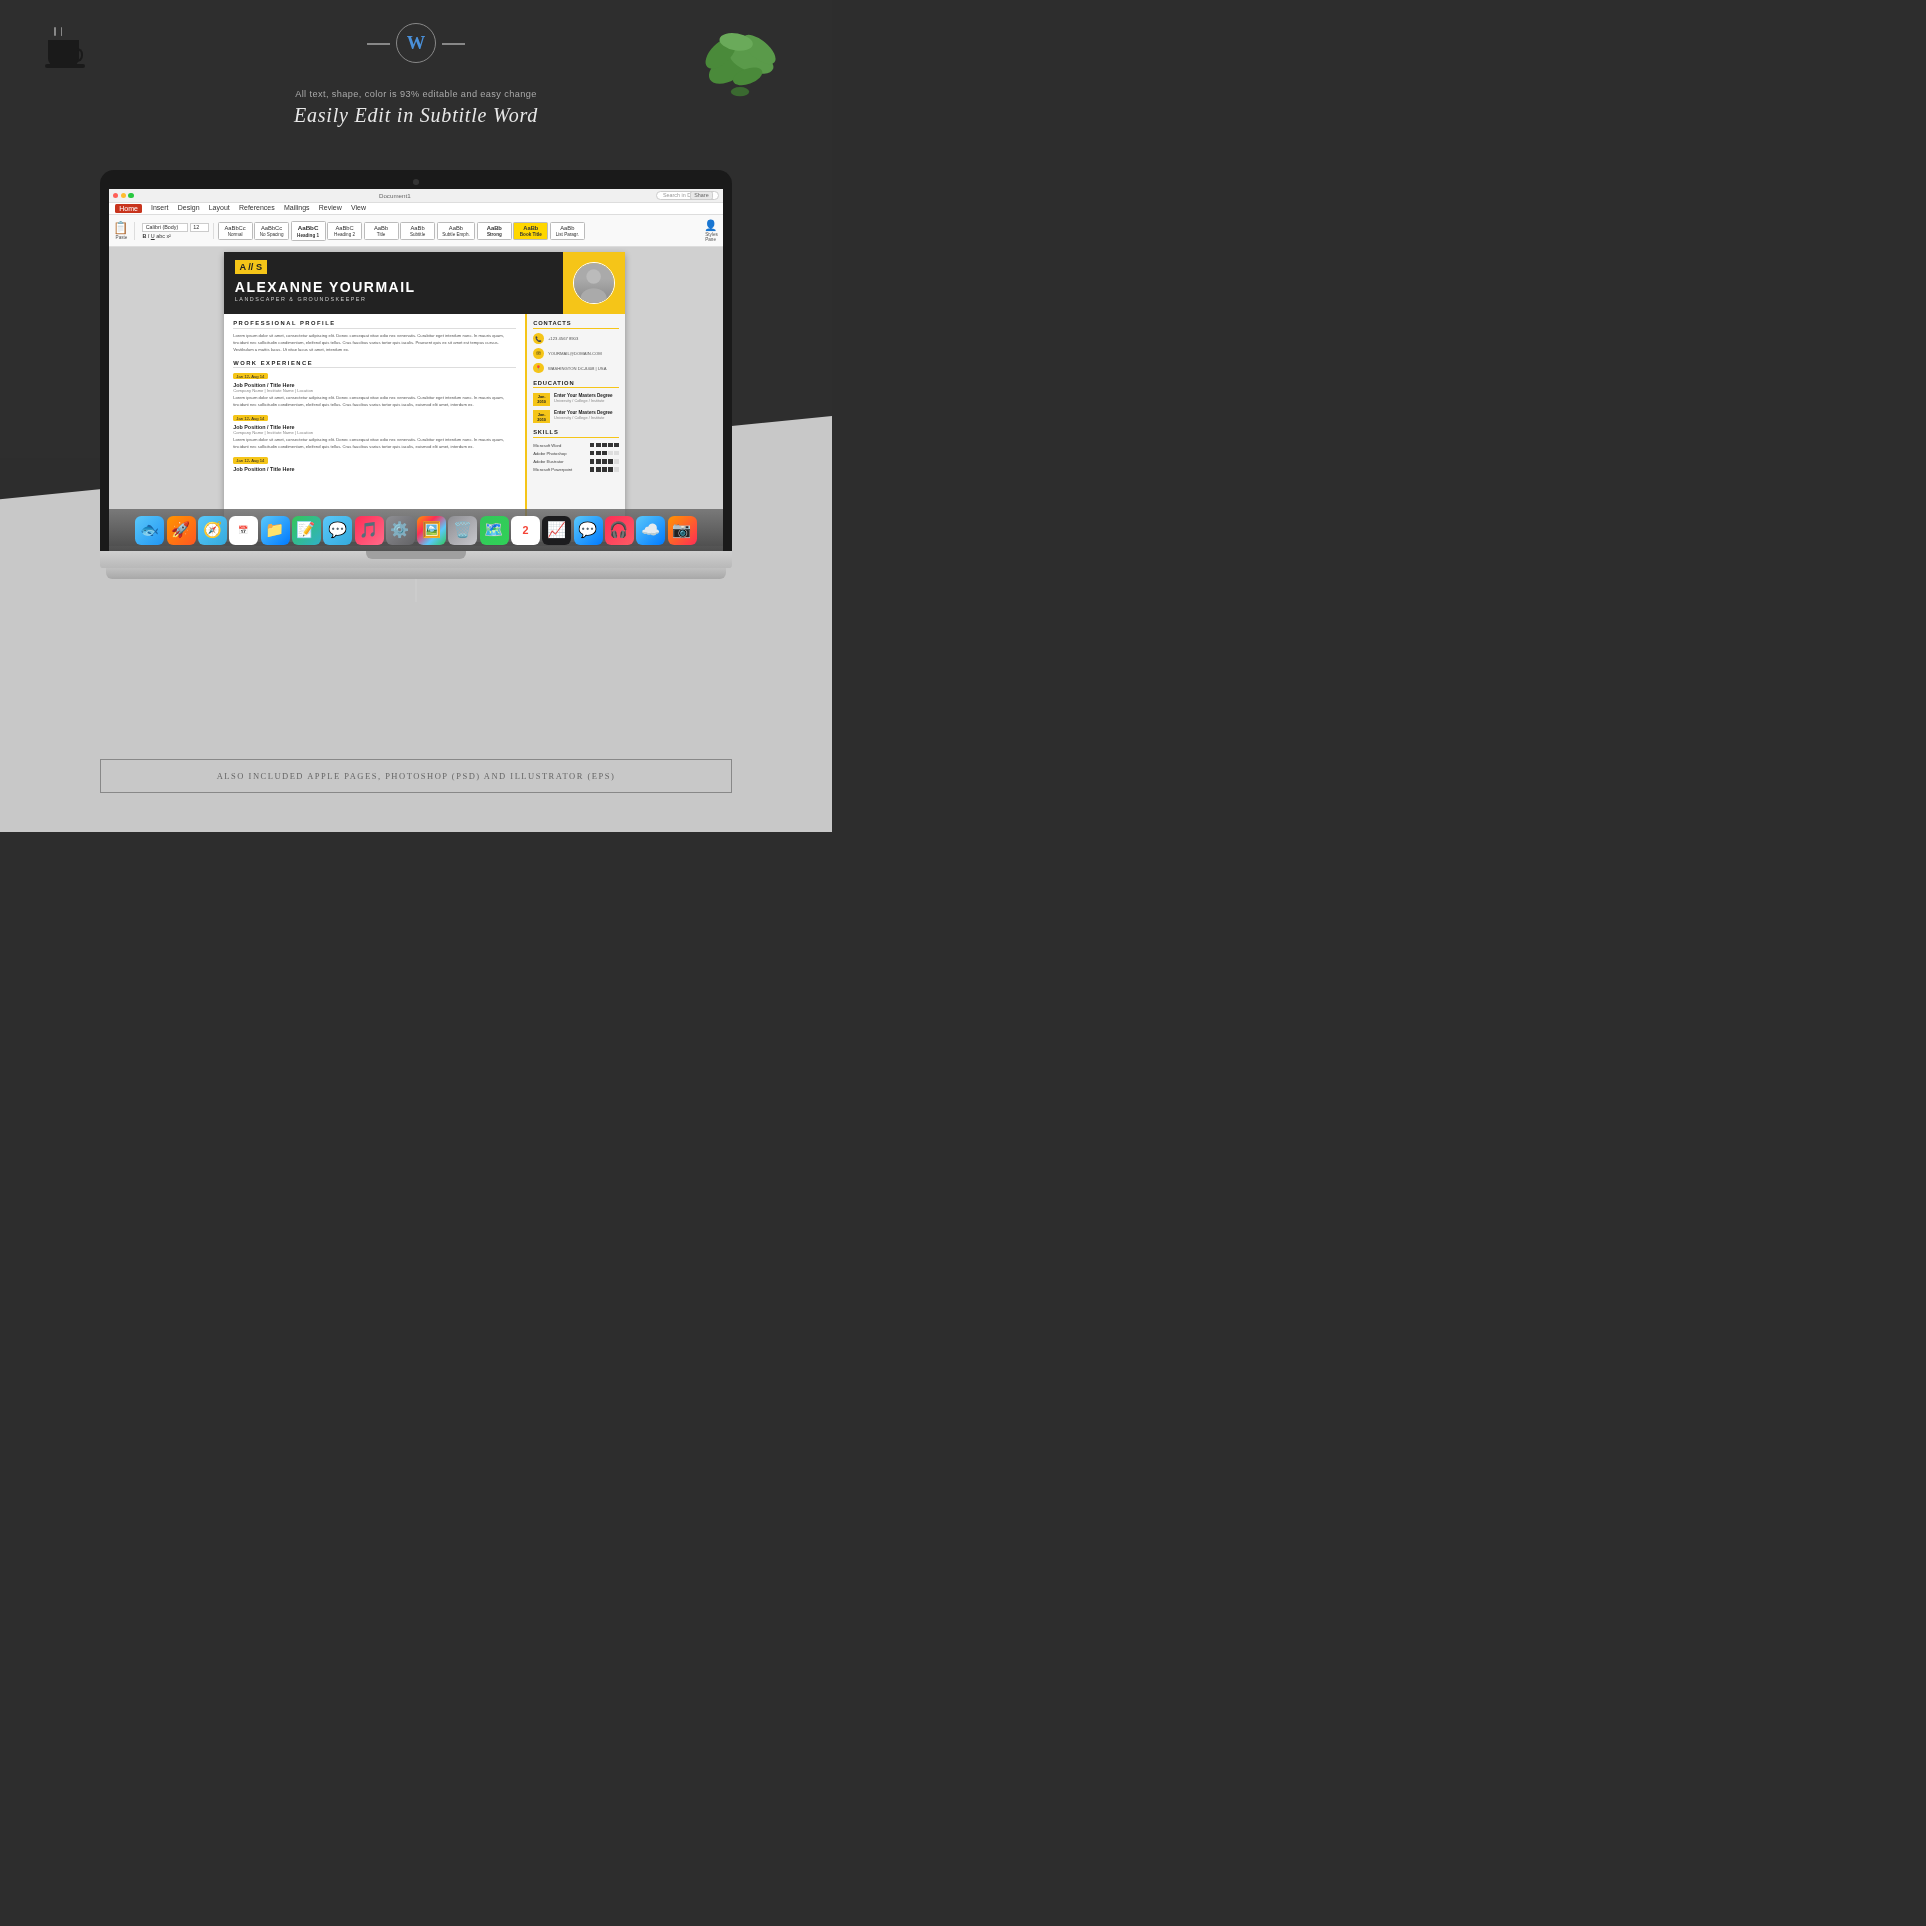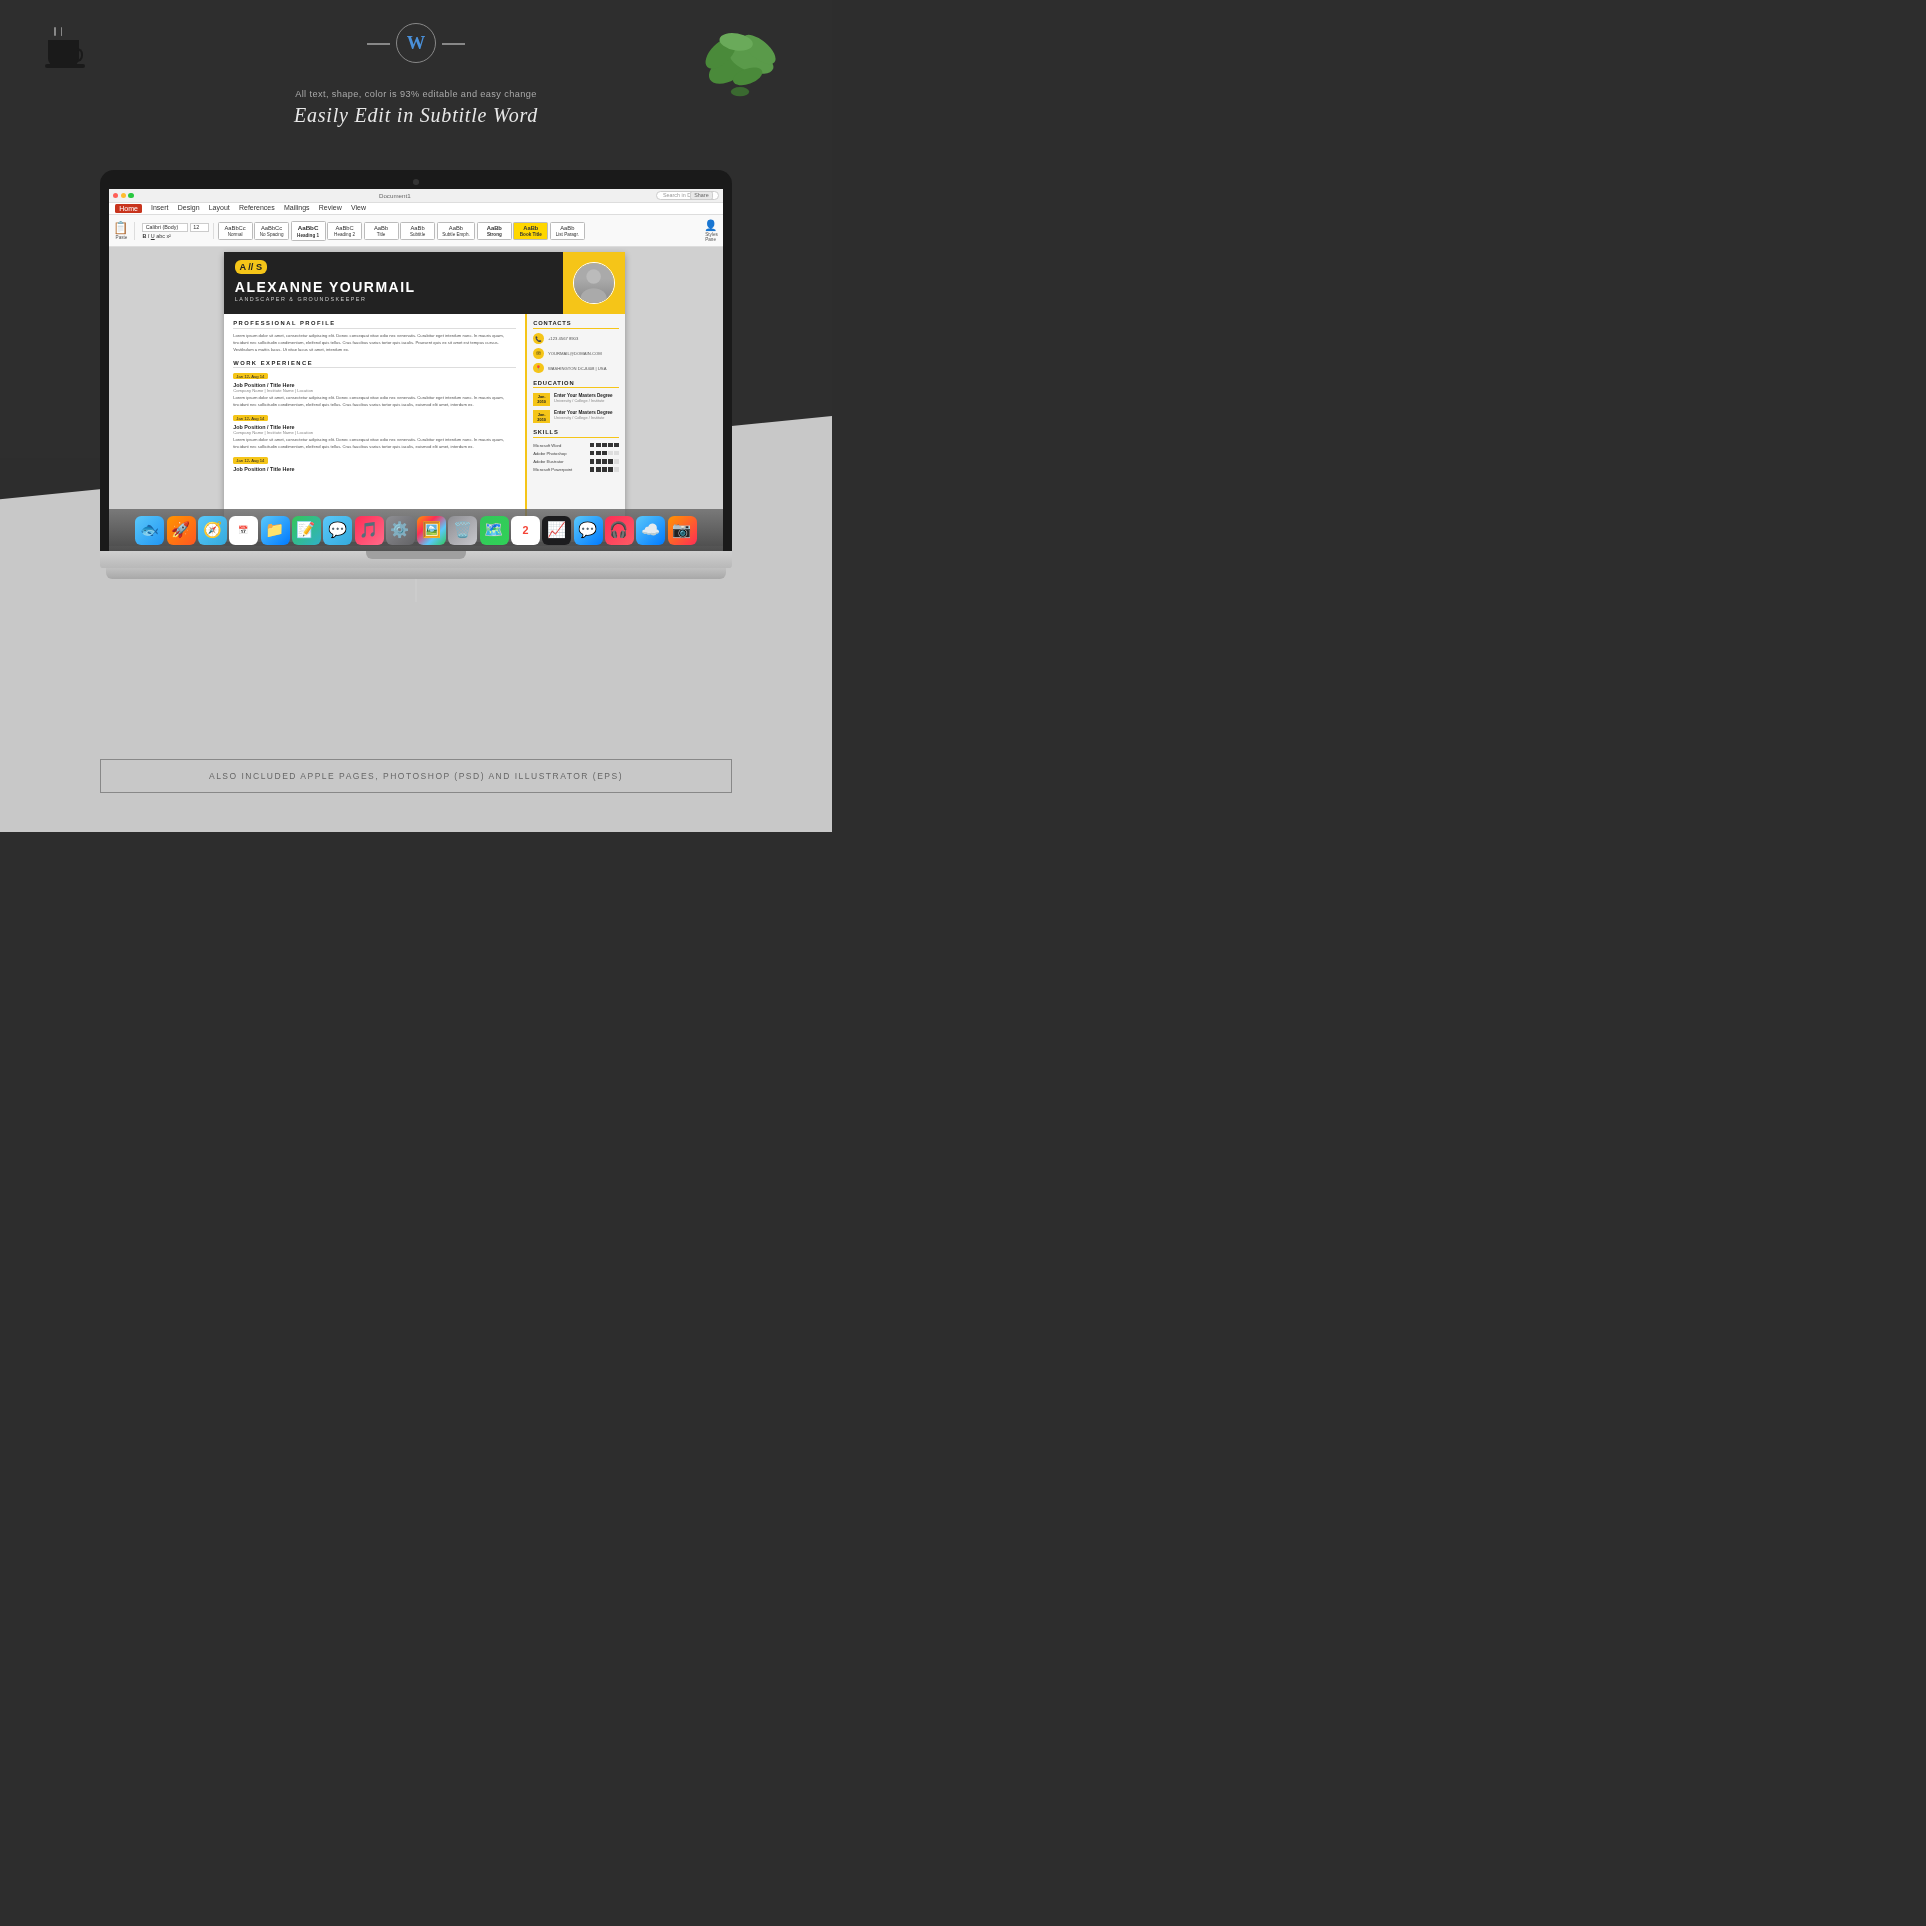"A // S" .resume-monogram { border-radius: 6px -> none }
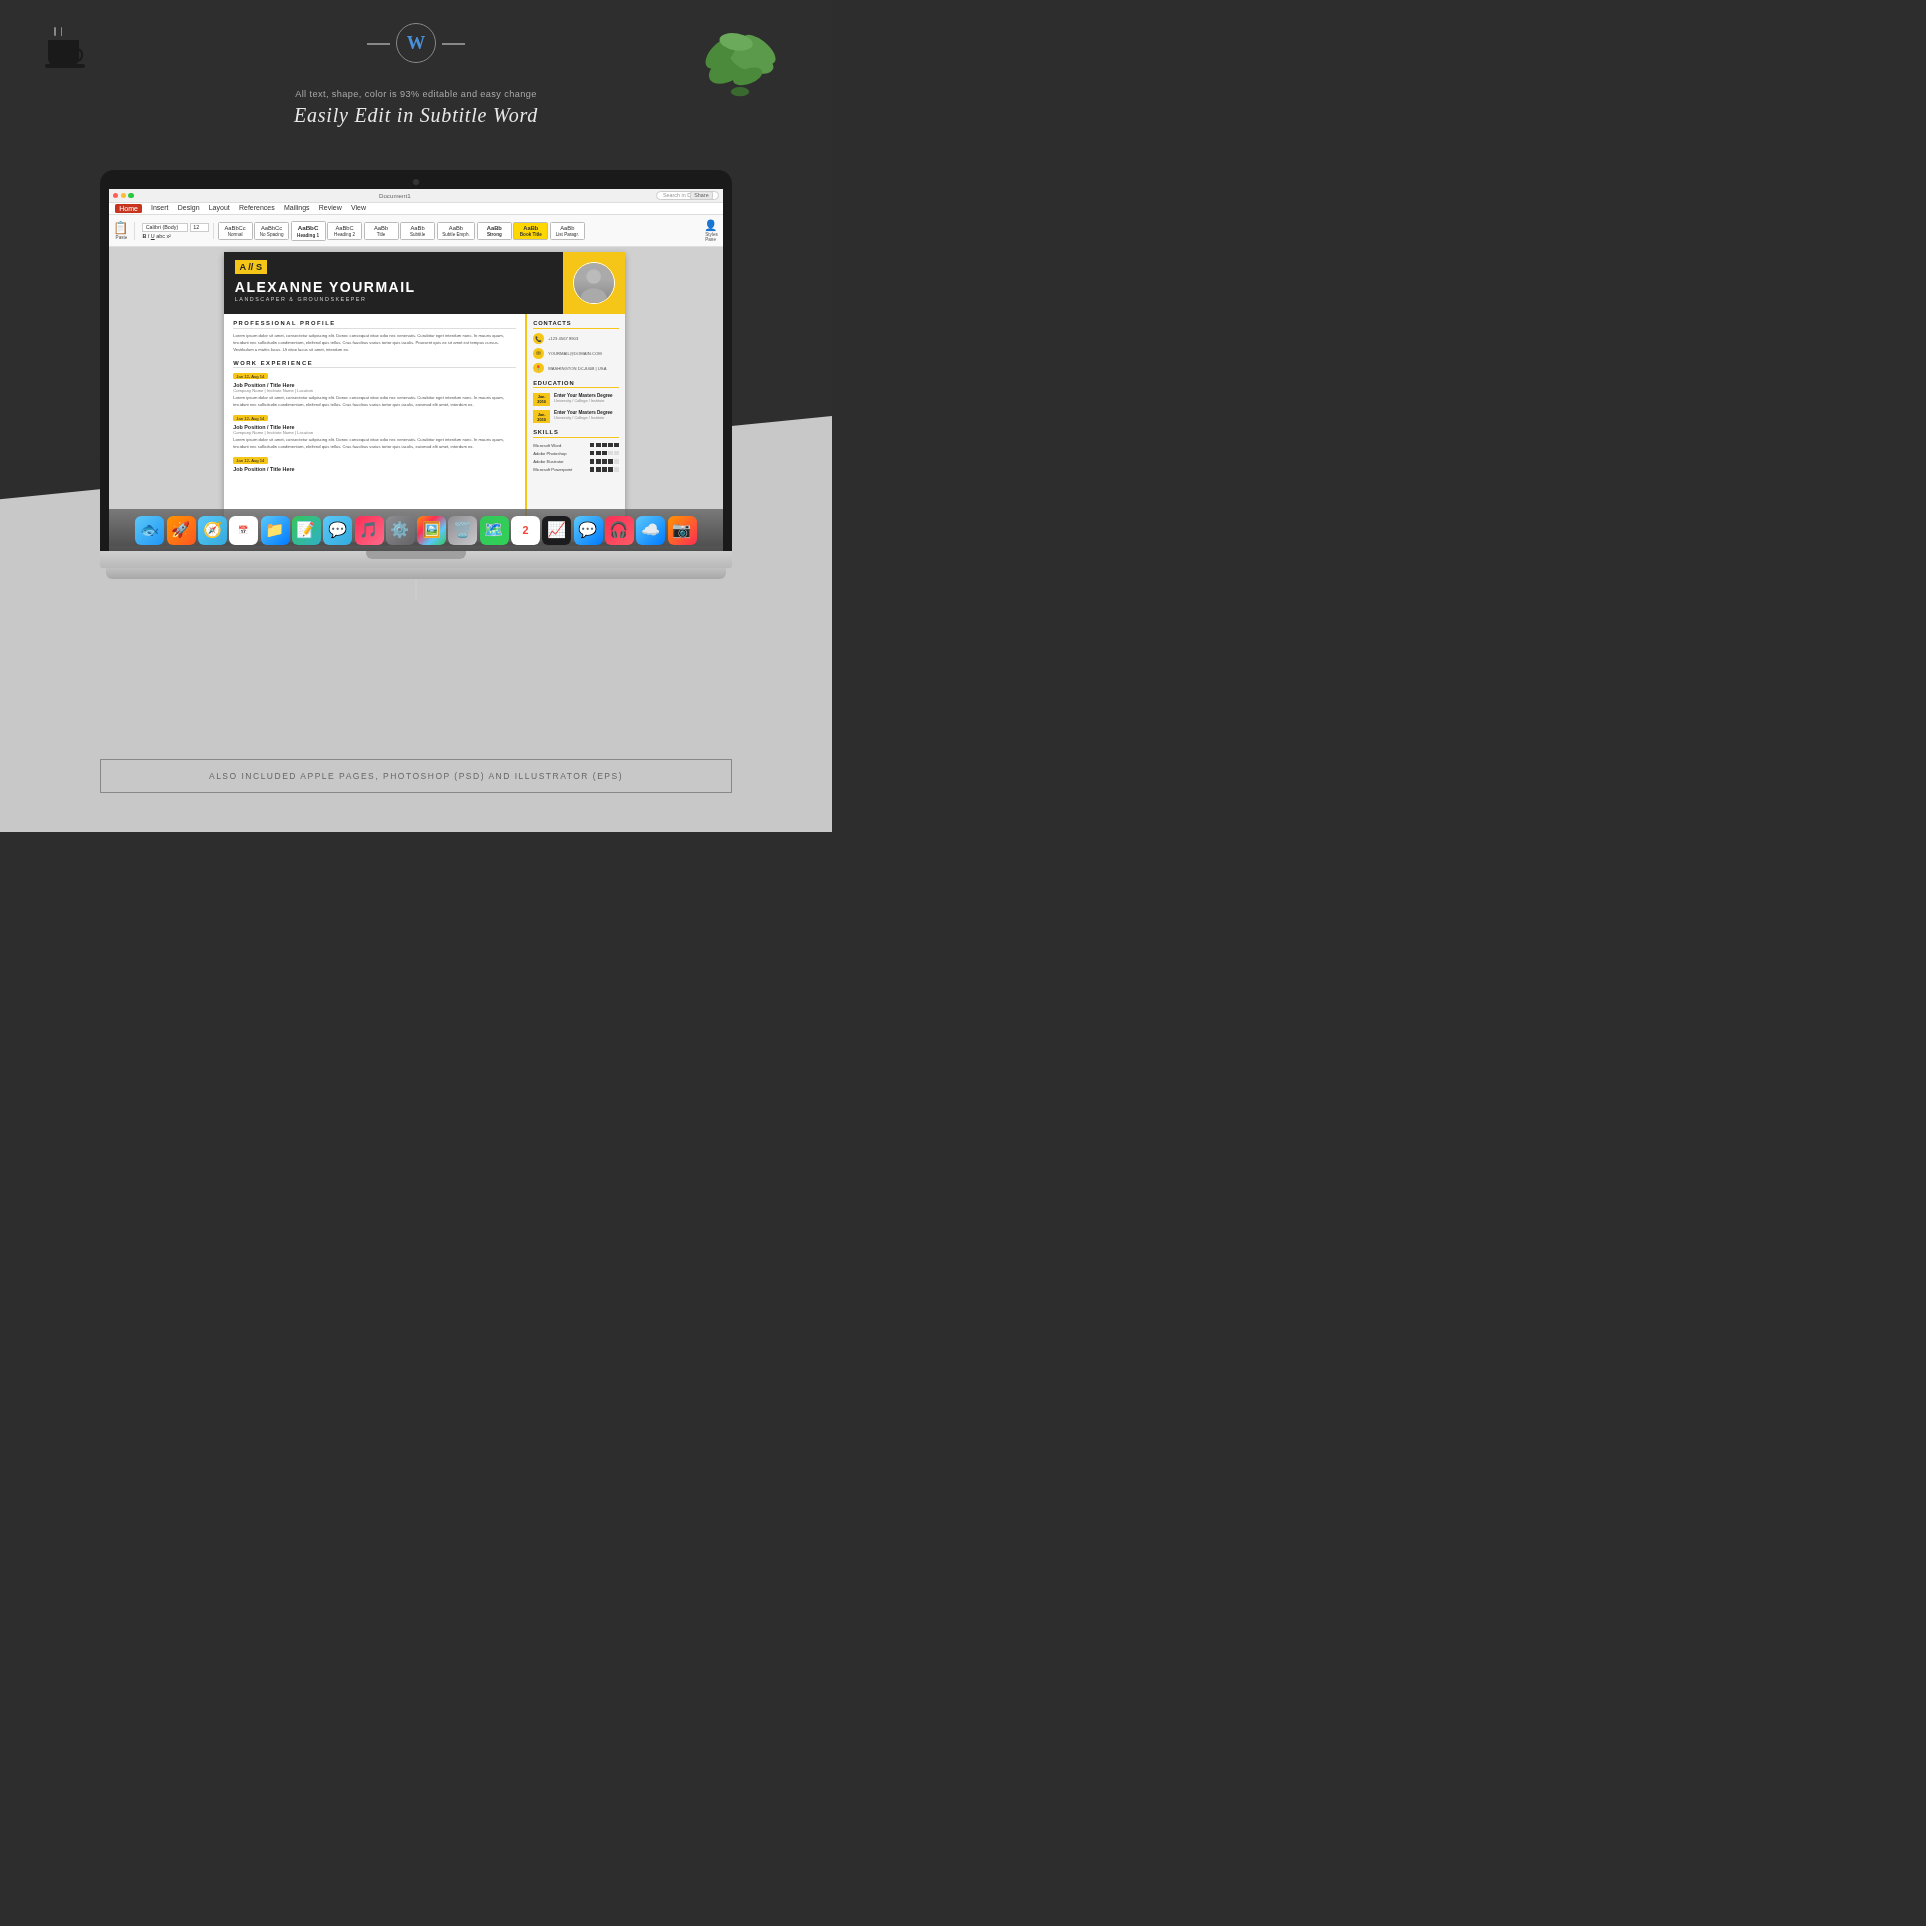"ALSO INCLUDED APPLE PAGES, PHOTOSHOP" .bottom-banner-text { font-family: none -> Liberation Serif, serif }
